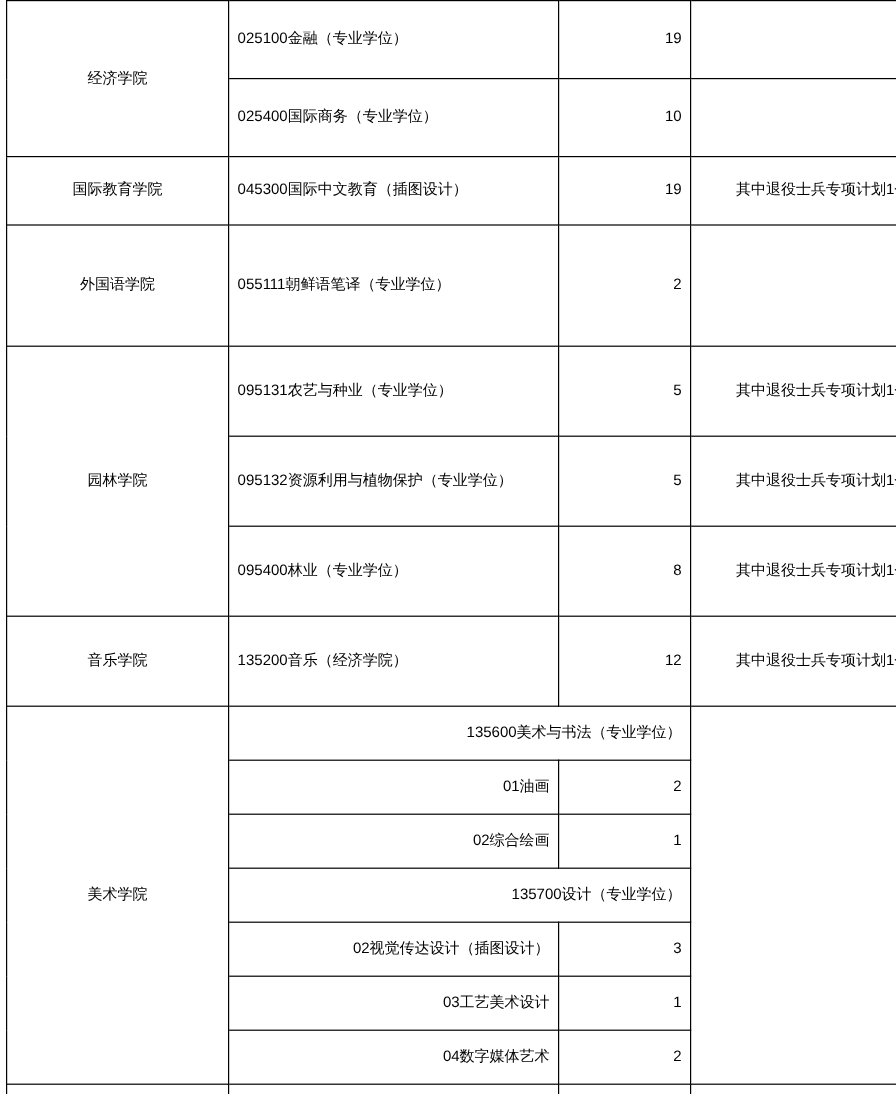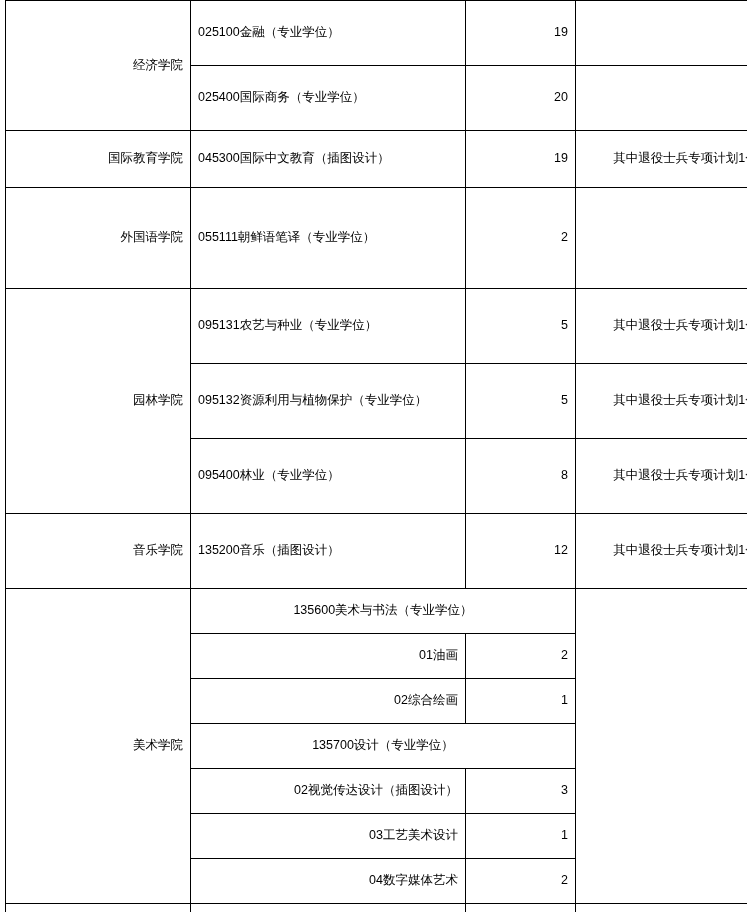"经济学院" td.col-college { text-align: right -> center }
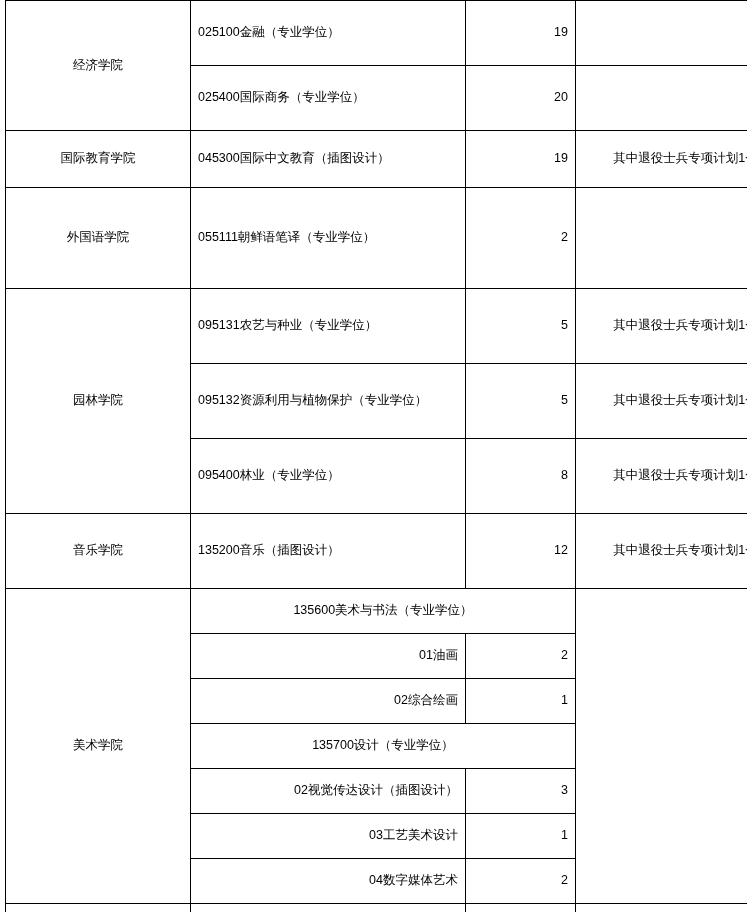"20" td.col-count { text: 20 -> 10 }
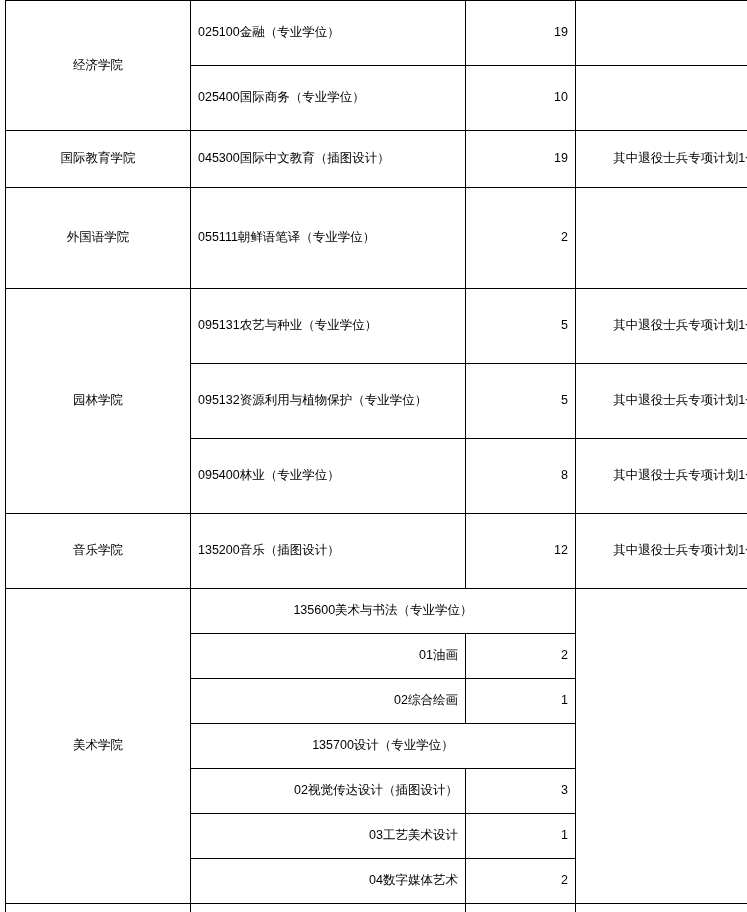"135200音乐（插图设计）" td.col-major { text: 插图设计 -> 经济学院 }
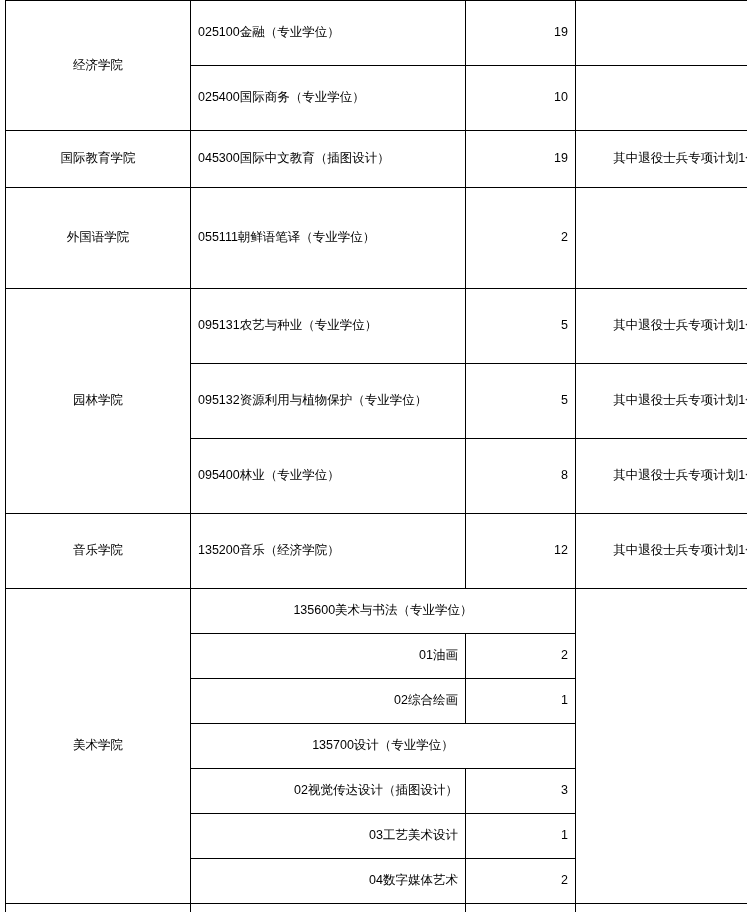"135600美术与书法（专业学位）" td.major-head { text-align: center -> right }
